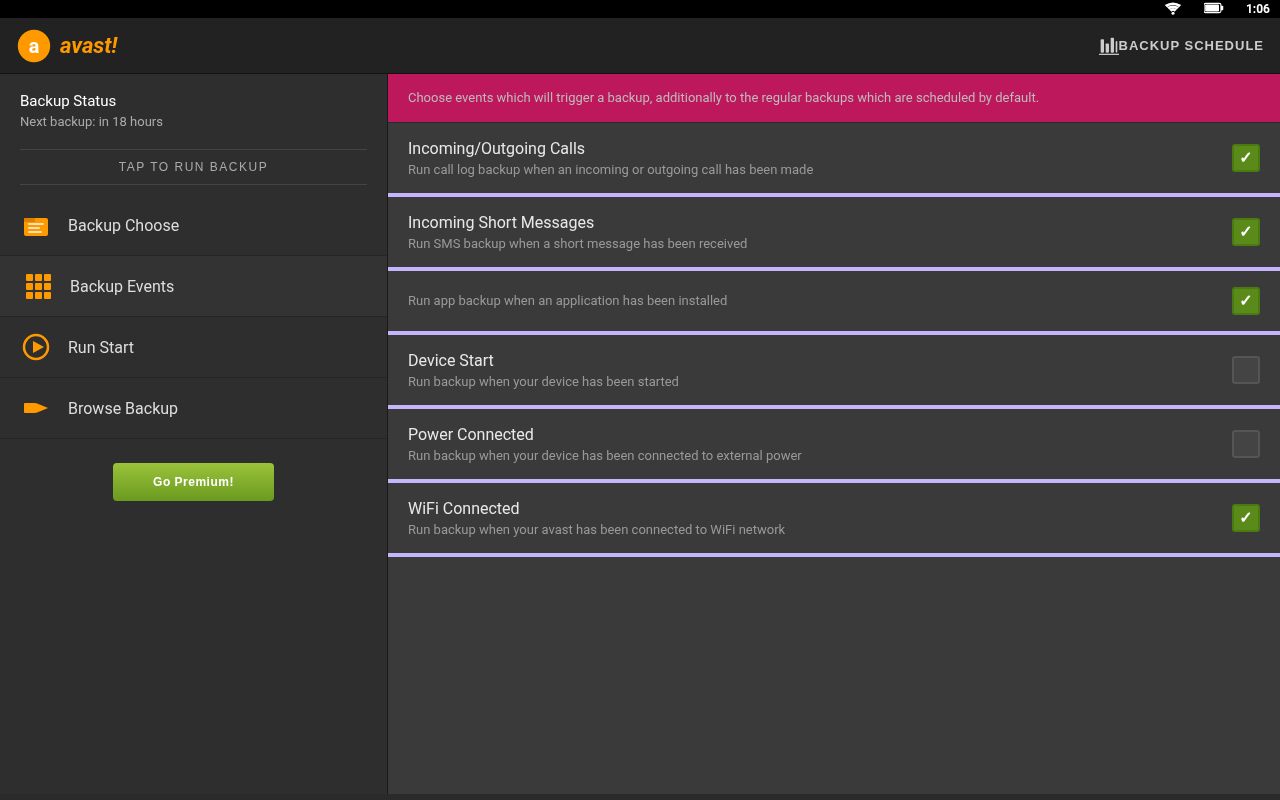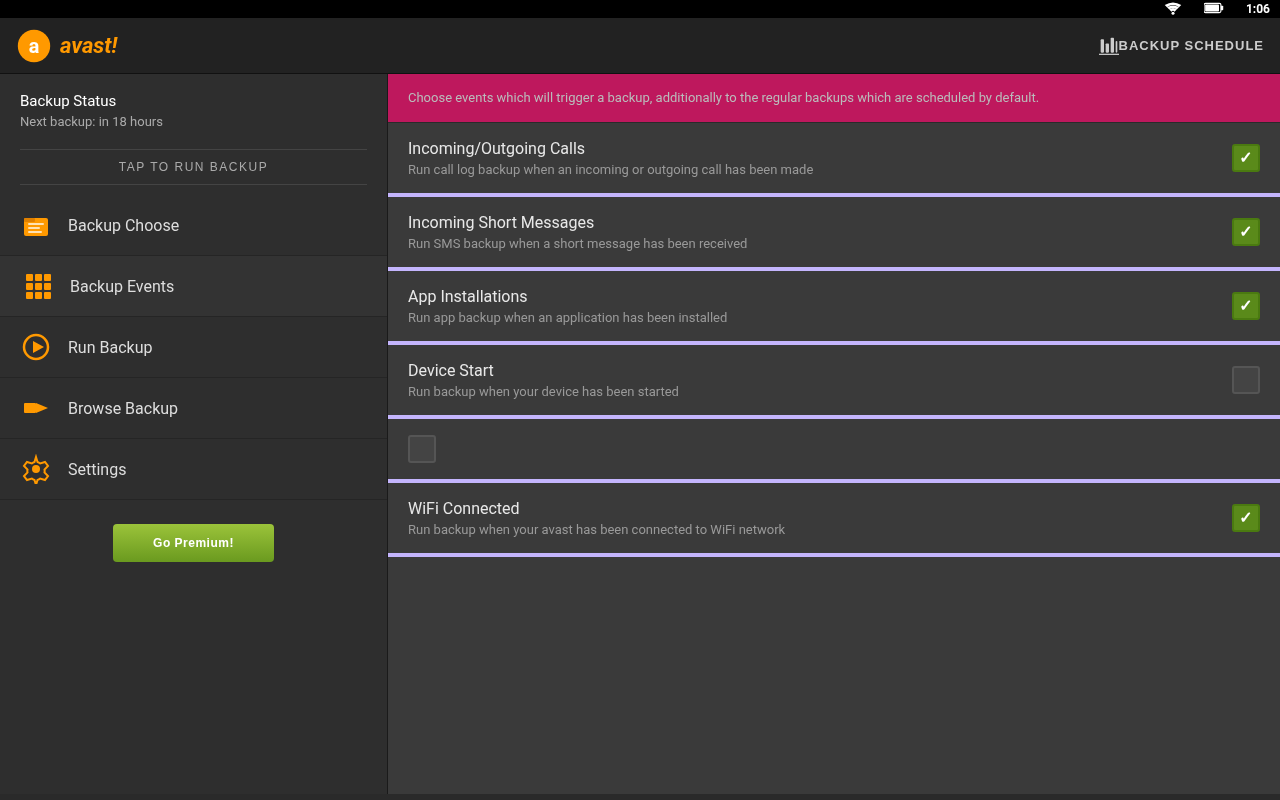"App Installations" div.backup-event-title { html: <div>App Installations</div> -> none }
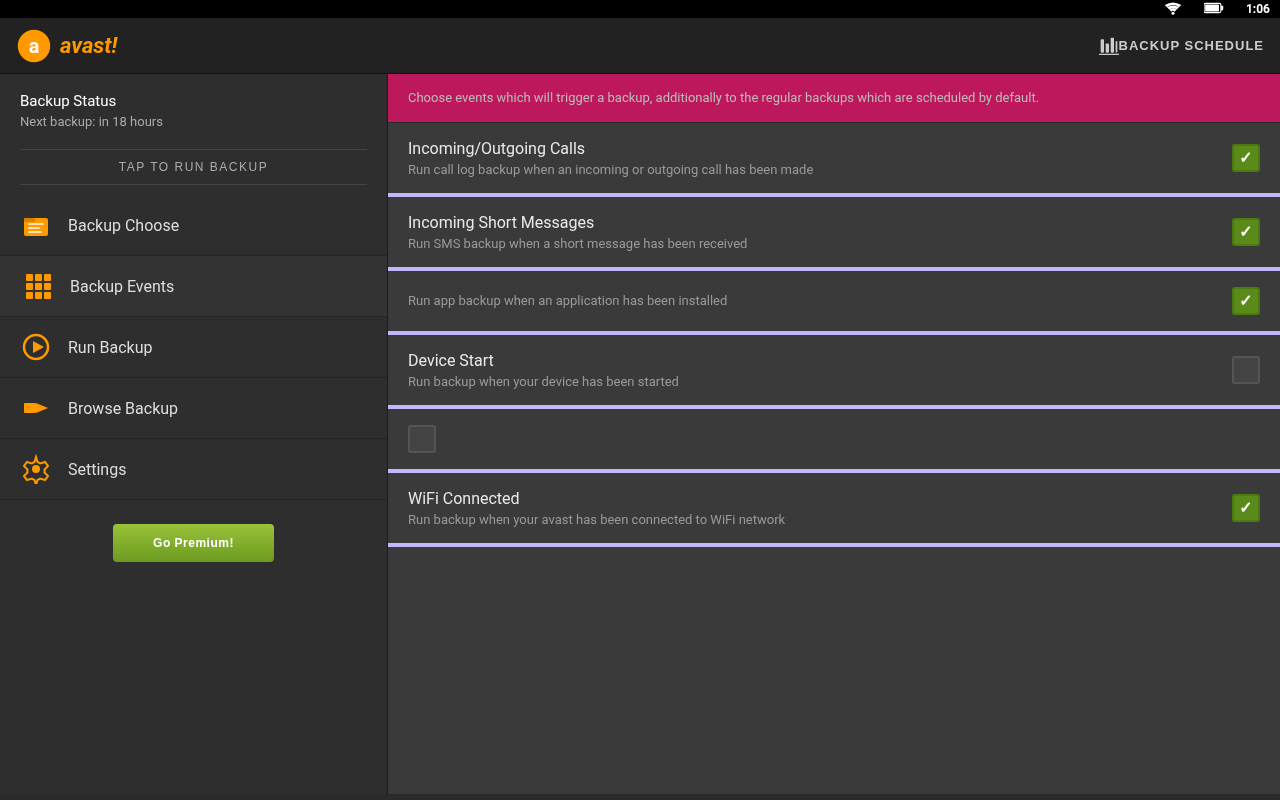"Run Backup" span.sidebar-item-label { text: Backup -> Start }
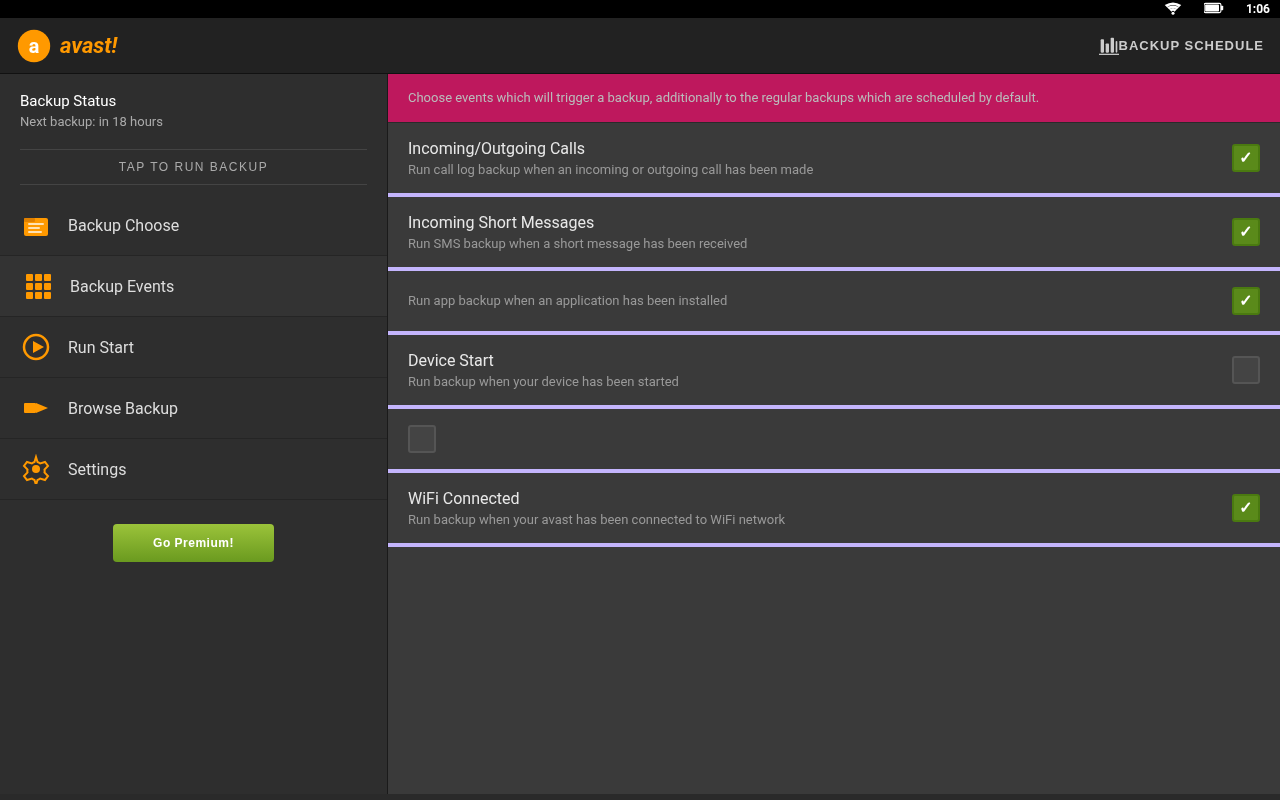"Power Connected" div.backup-event-text { html: none -> <div> <div>Power Connected</div> <div>Run backup when your device has been connected to external power</div> </div> }
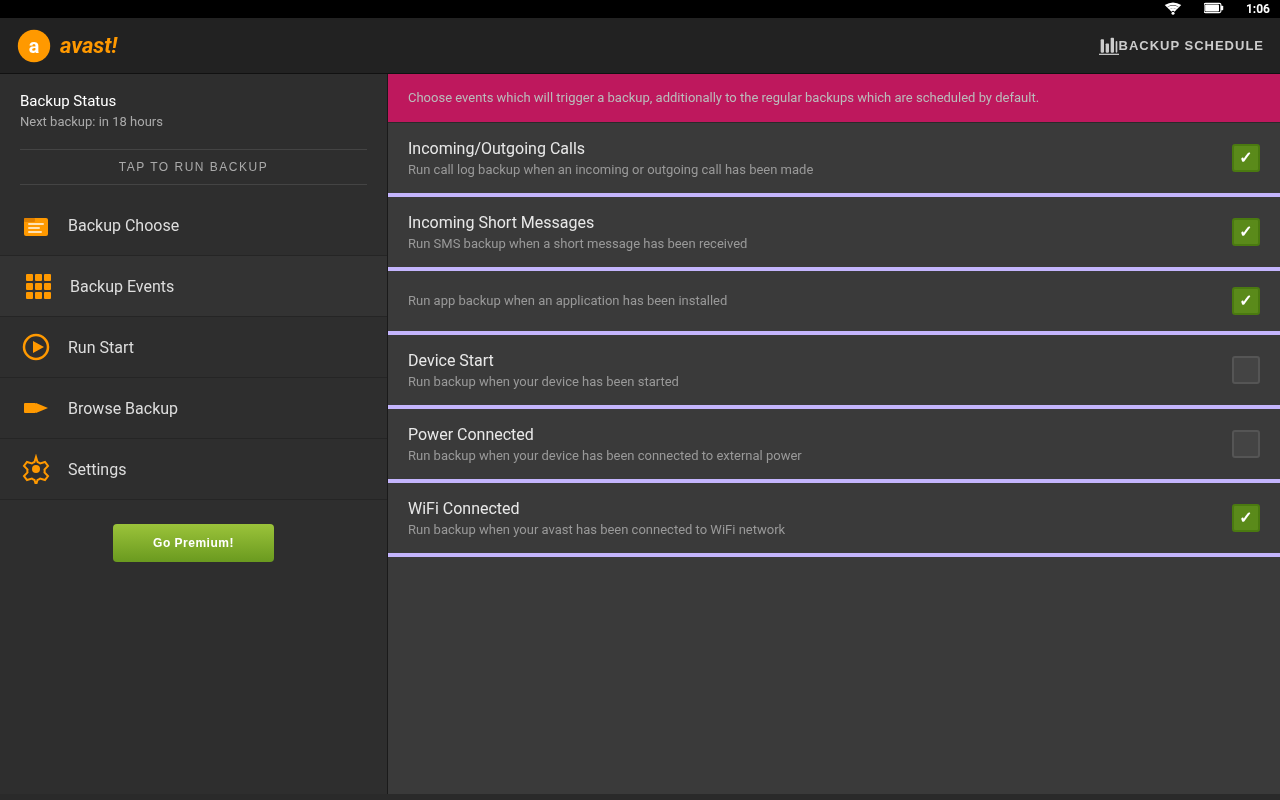"Settings" div.sidebar-item { html: <div> <div> <svg> <circle></circle> <path></path> </svg> </div> <span>Settings</span> </div> -> none }
